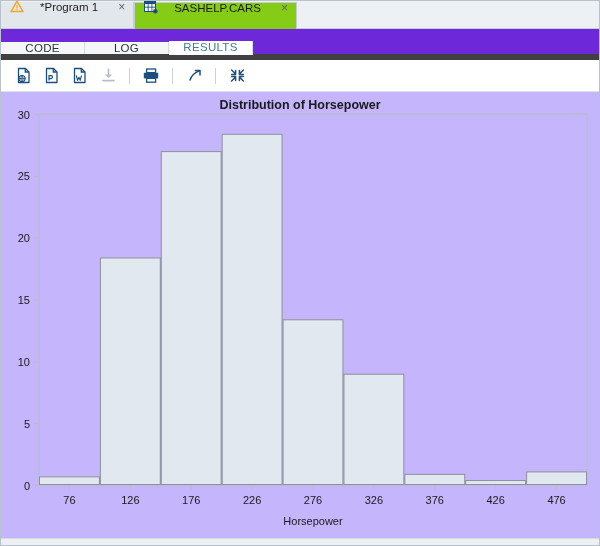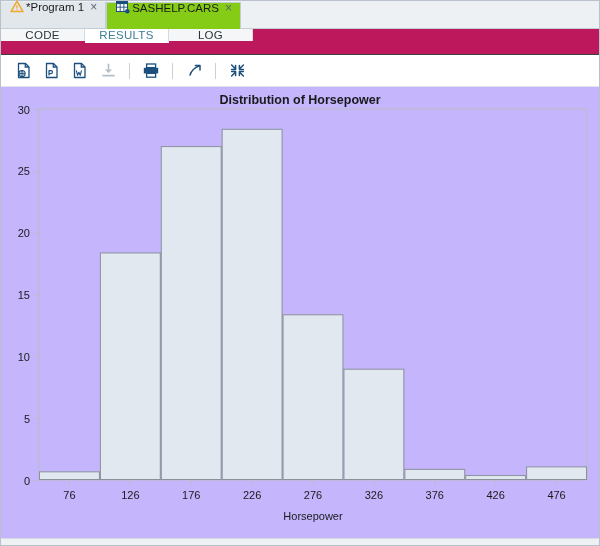"*Program 1" .win-tab { gap: 2px -> 16px }
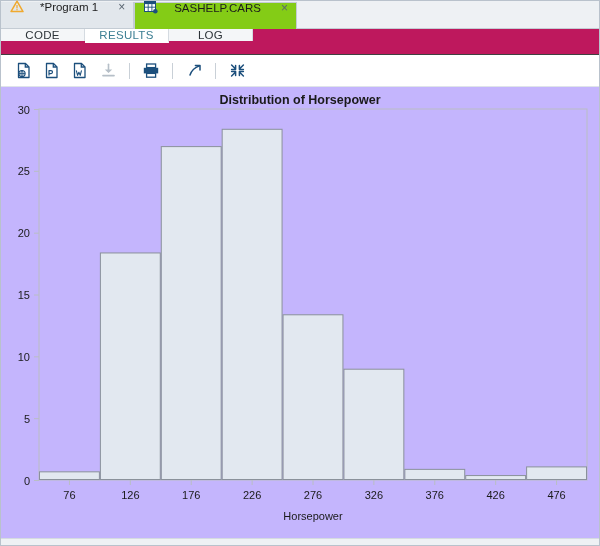"CODE" .sub-tabs { align-items: flex-start -> flex-end; background: #be185d -> #6d28d9; border-bottom: 1px solid #404040 -> 6px solid #404040 }
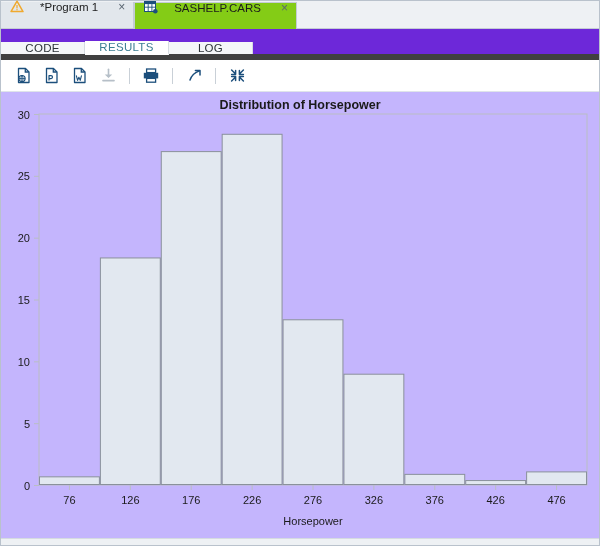"RESULTS" div.sub-tab { order: before "LOG" -> after "LOG" }
